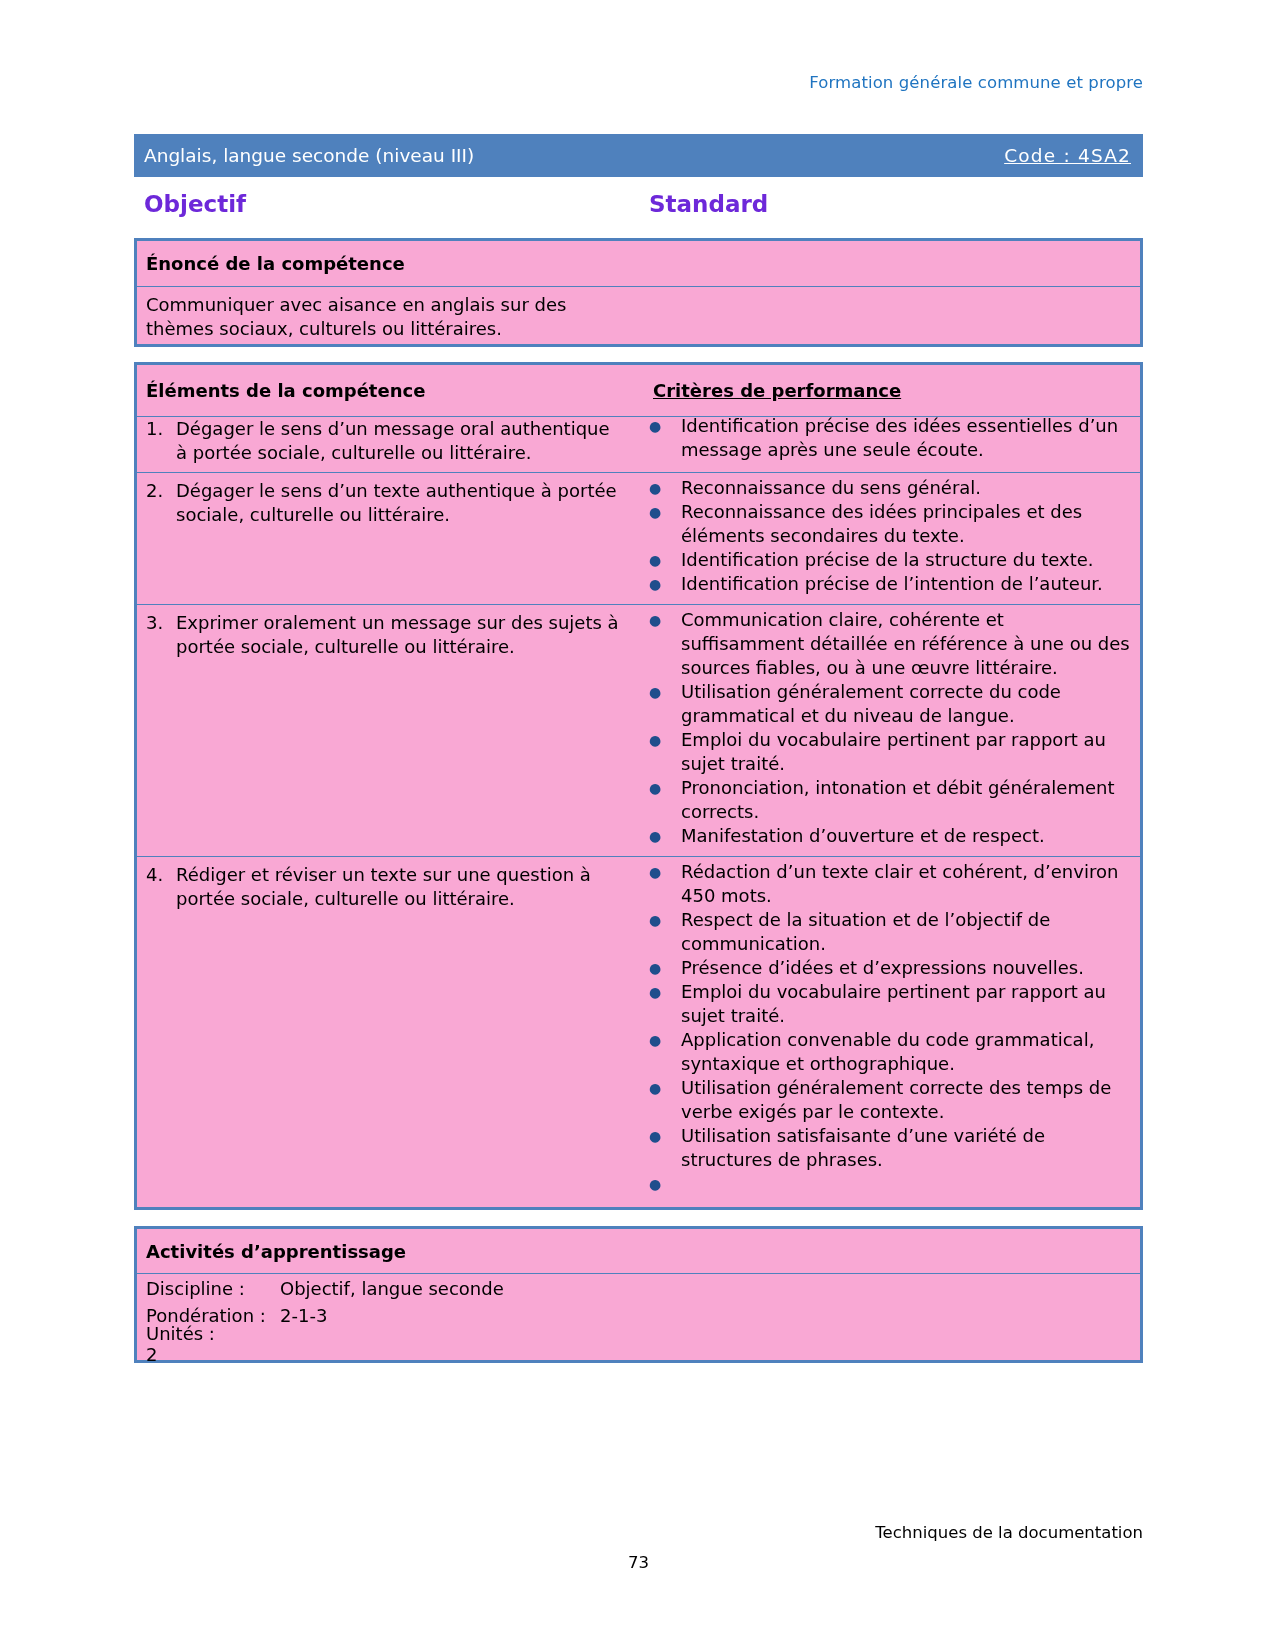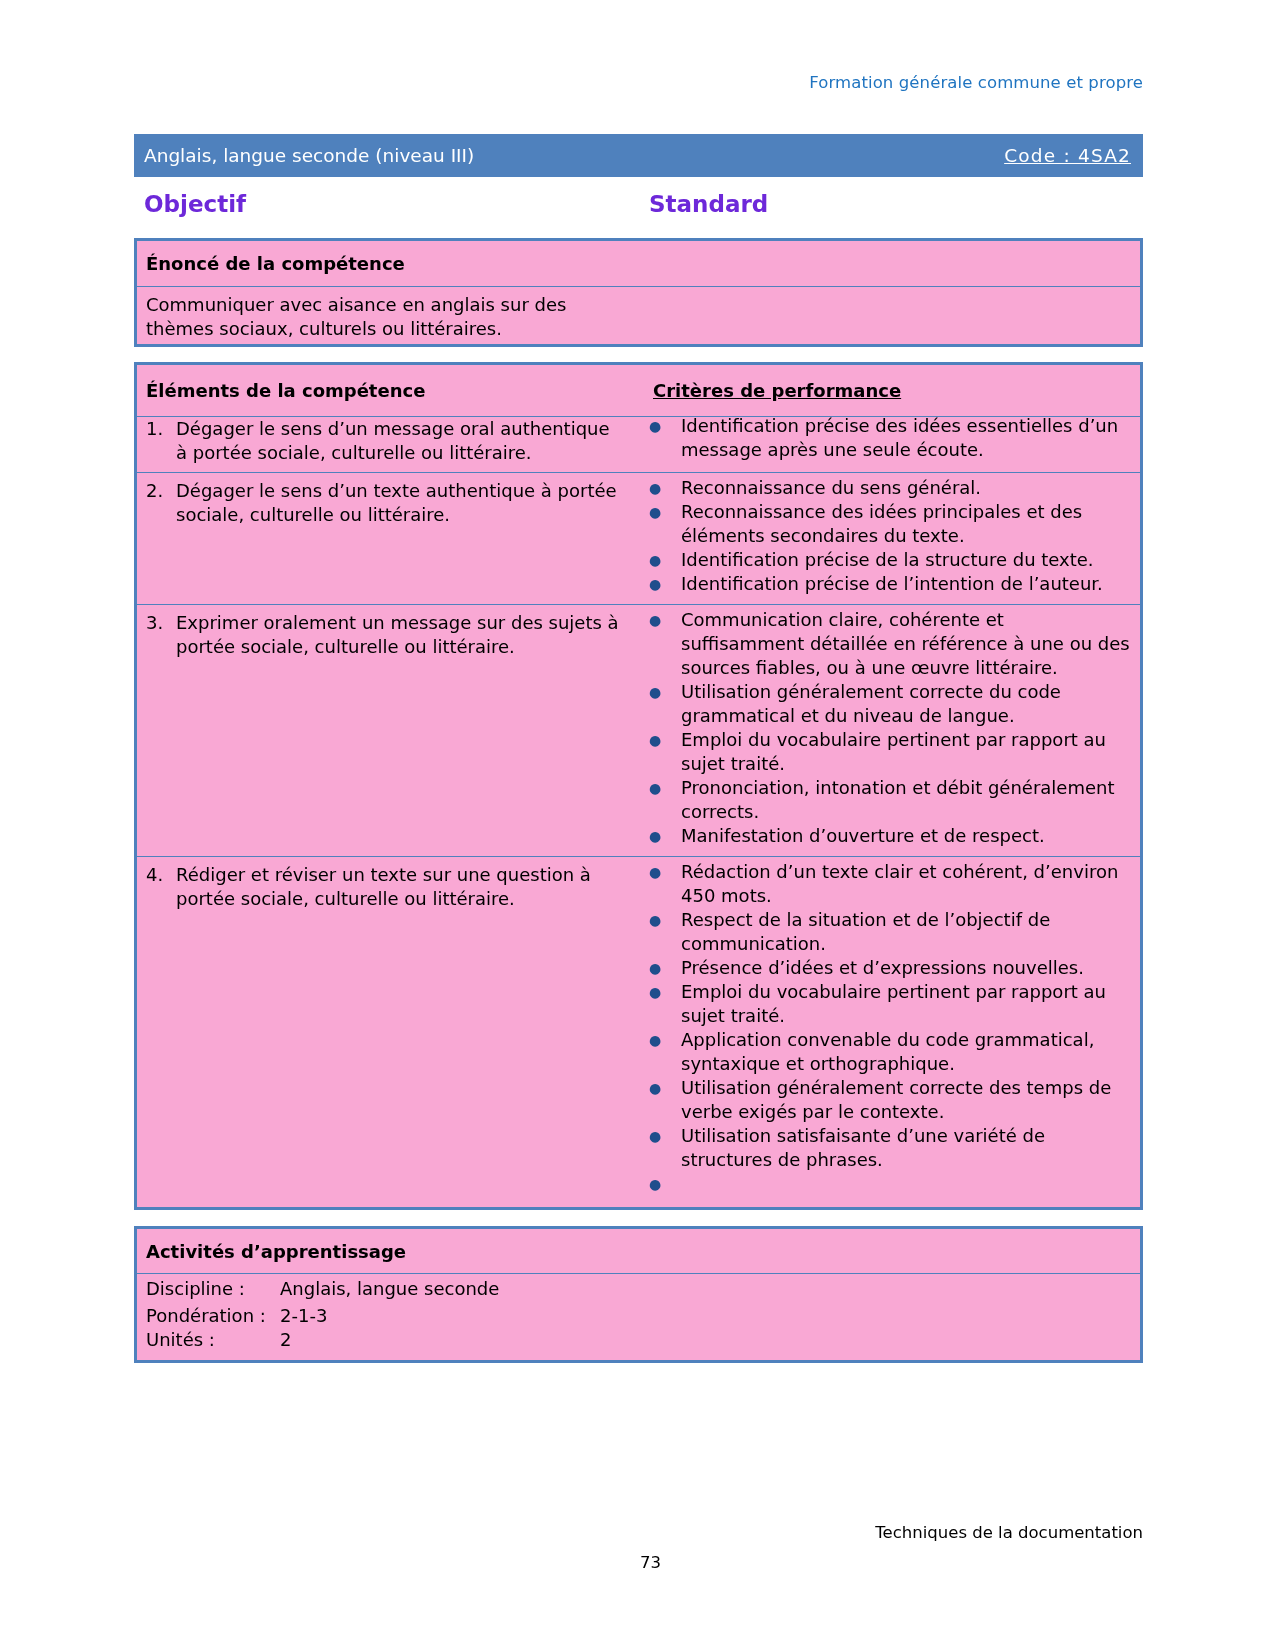"Anglais, langue seconde" span { text: Anglais -> Objectif }
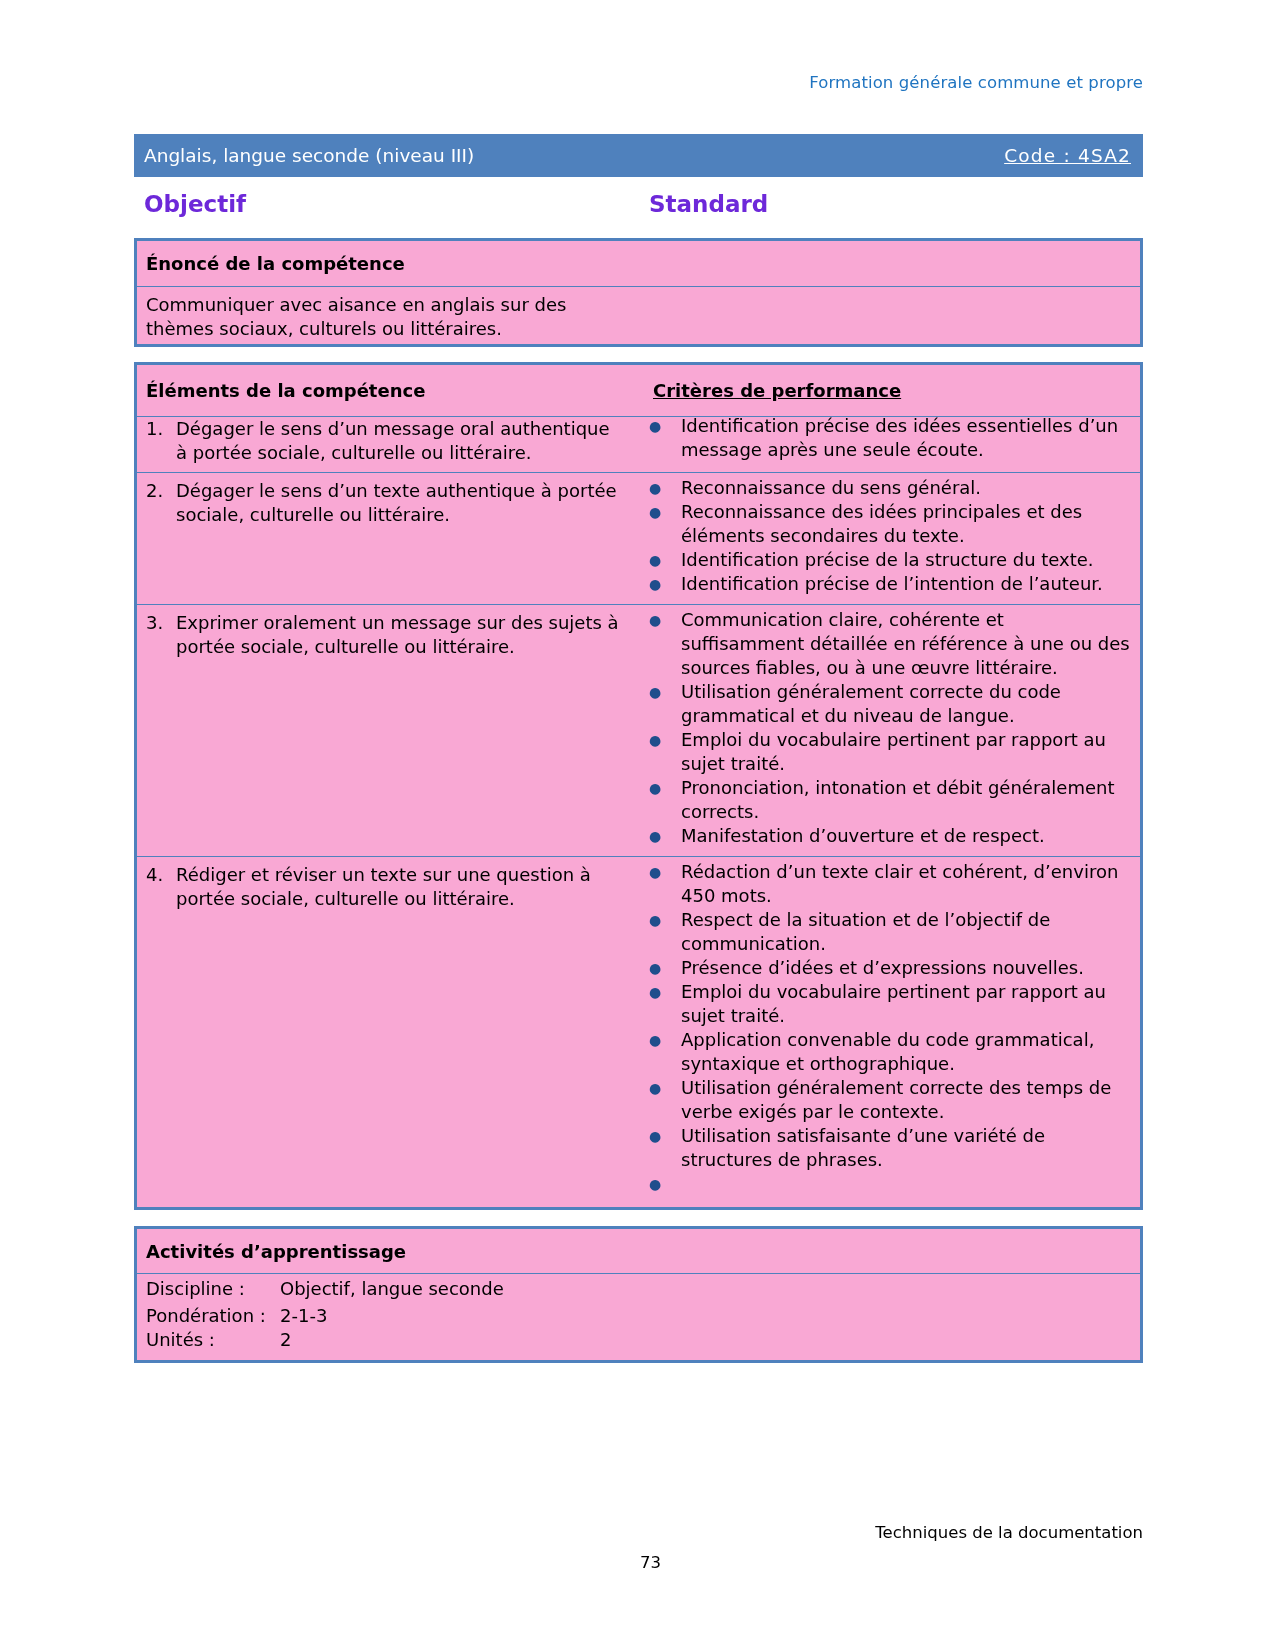"Unités :" div.act-line { flex-direction: none -> column; top: 100px -> 94px }
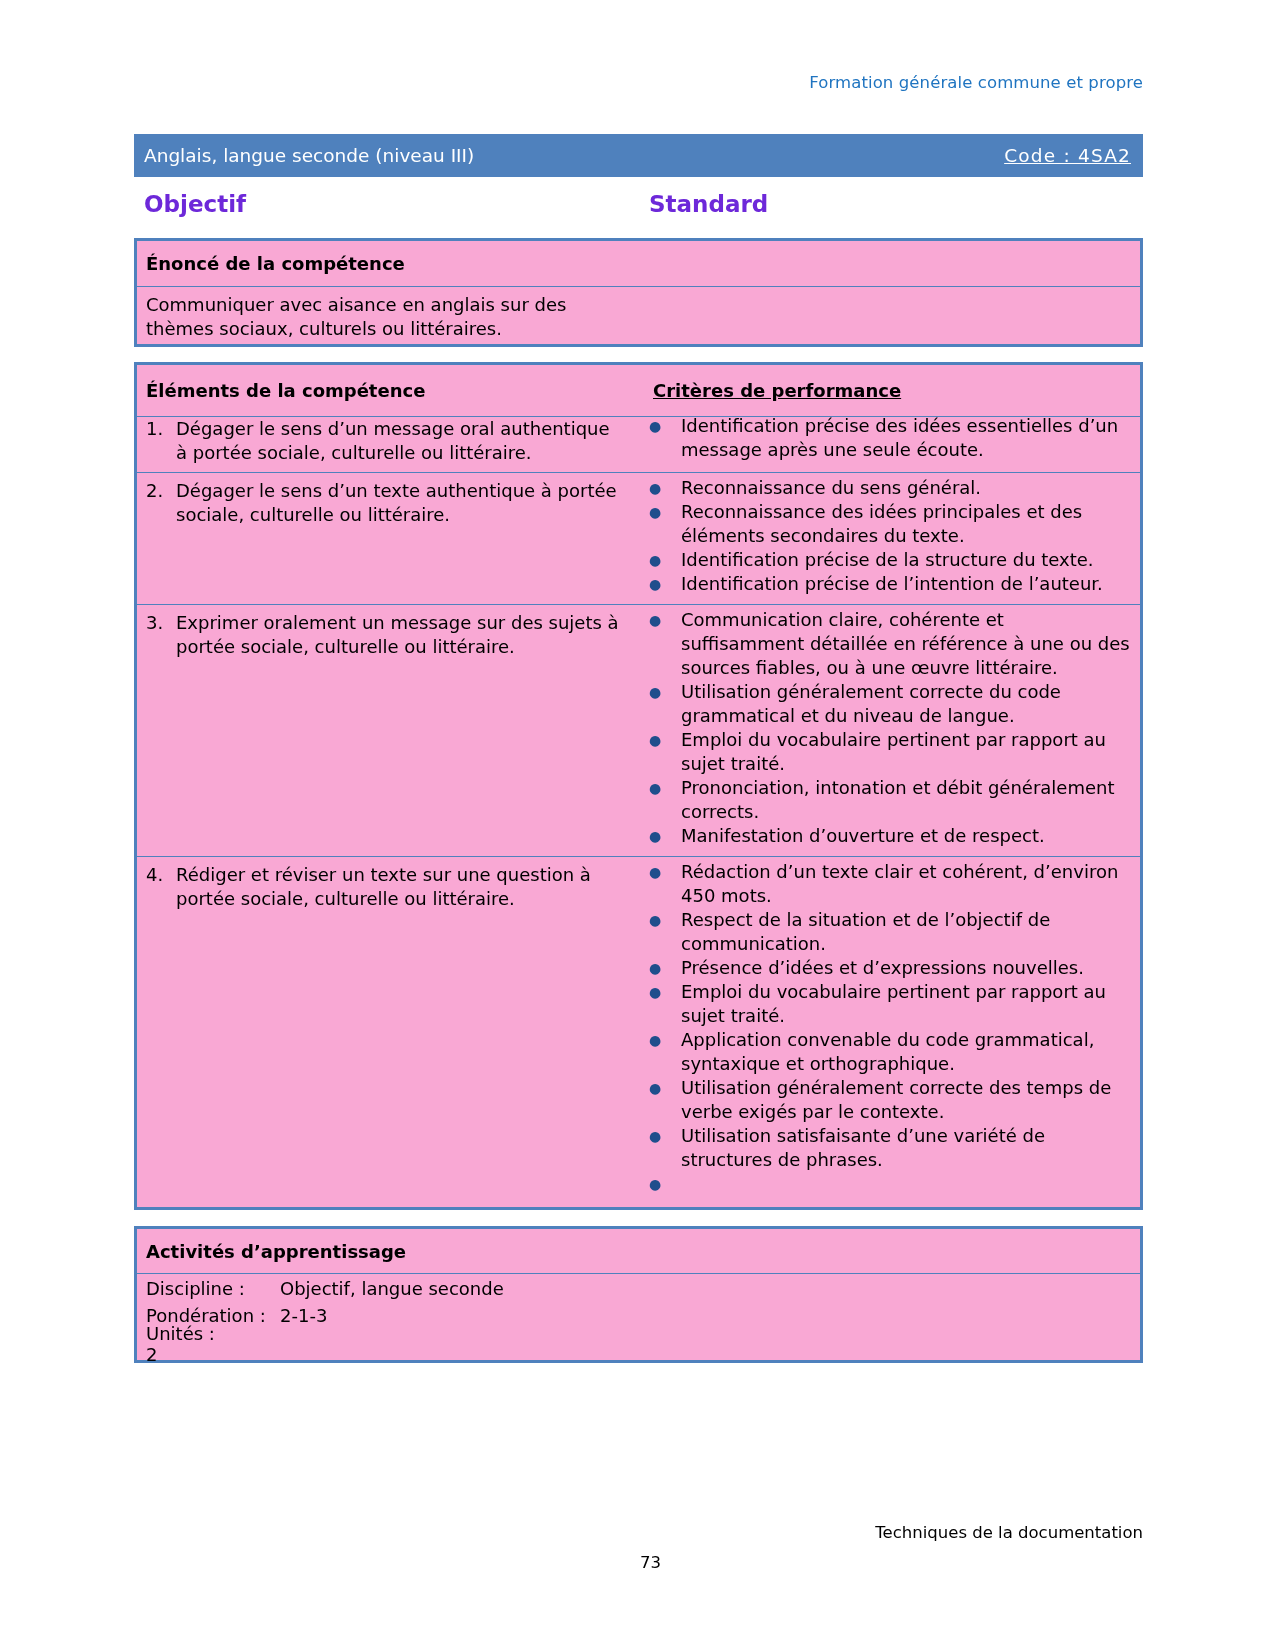"73" .page-num { margin-left: 12px -> none }
